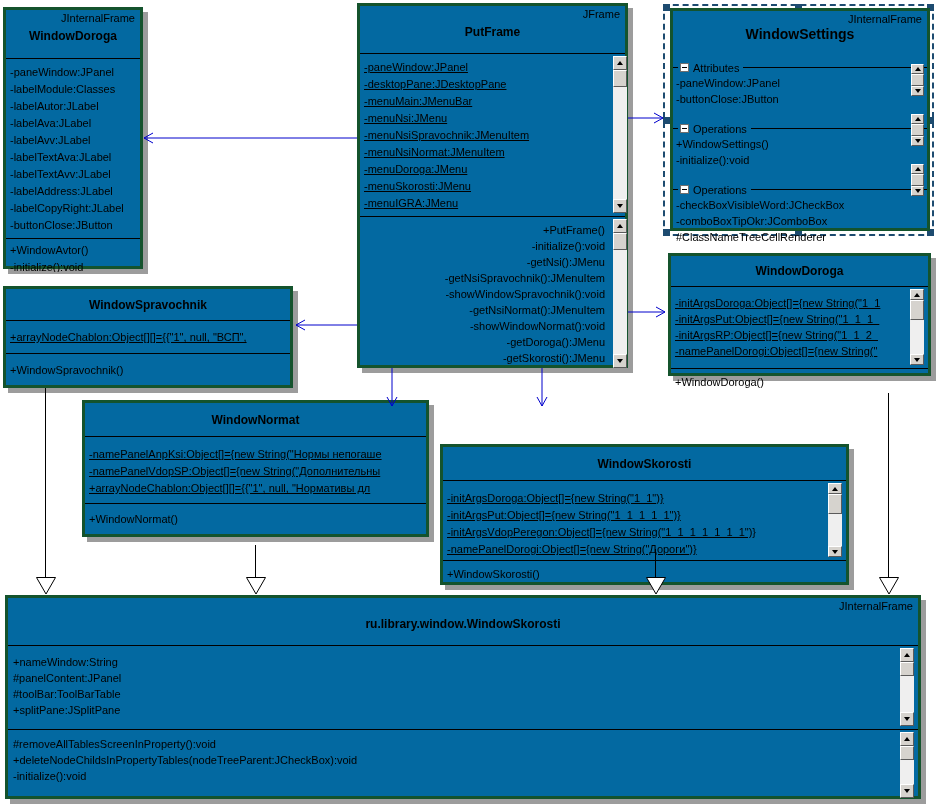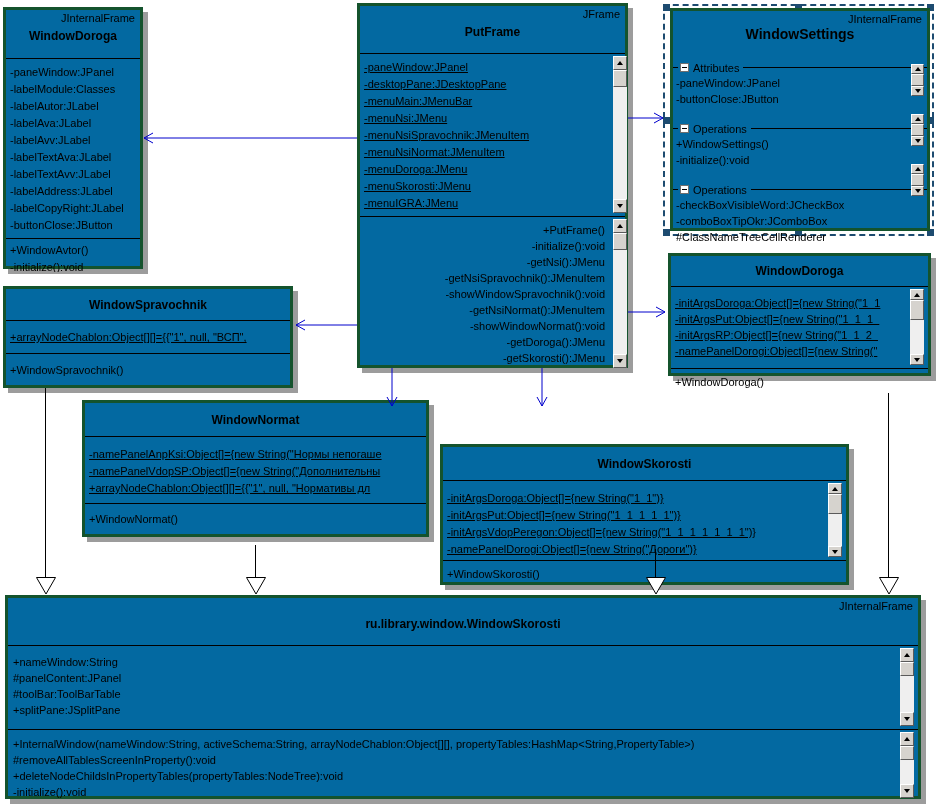"+InternalWindow(nameWindow:String," div.ln { html: <div>+InternalWindow(nameWindow:String, activeSchema:String, arrayNodeChablon:Object[][], propertyTables:HashMap&lt;String,PropertyTable&gt;)</div> -> none }
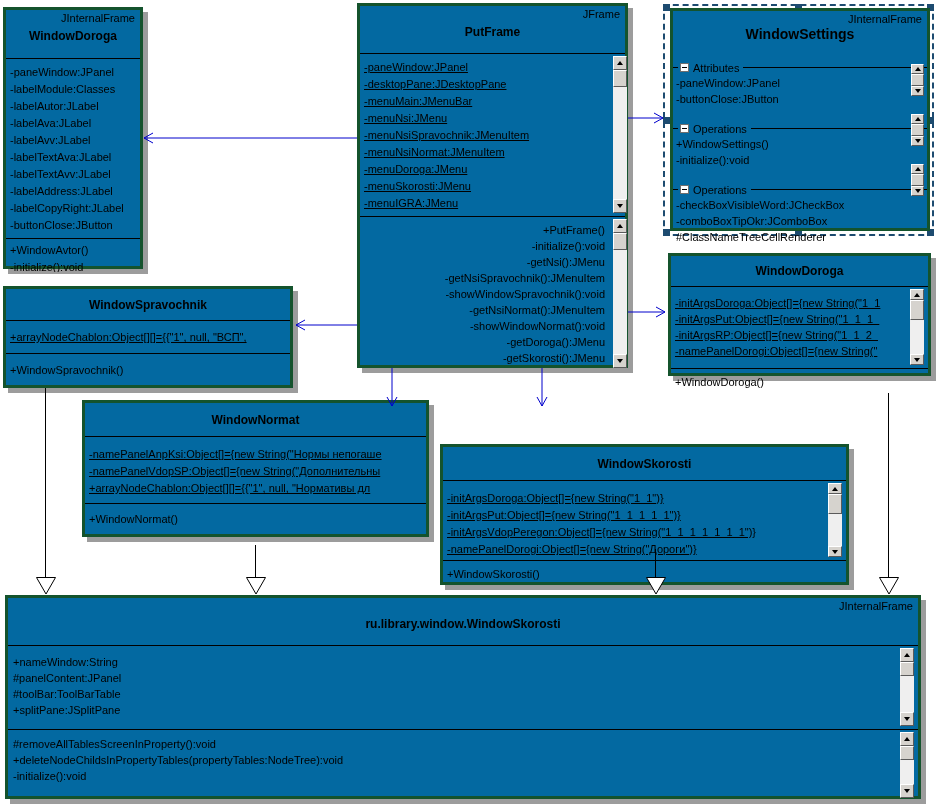"+deleteNodeChildsInPropertyTables(proper" div.ln { text: propertyTables:NodeTree -> nodeTreeParent:JCheckBox }
